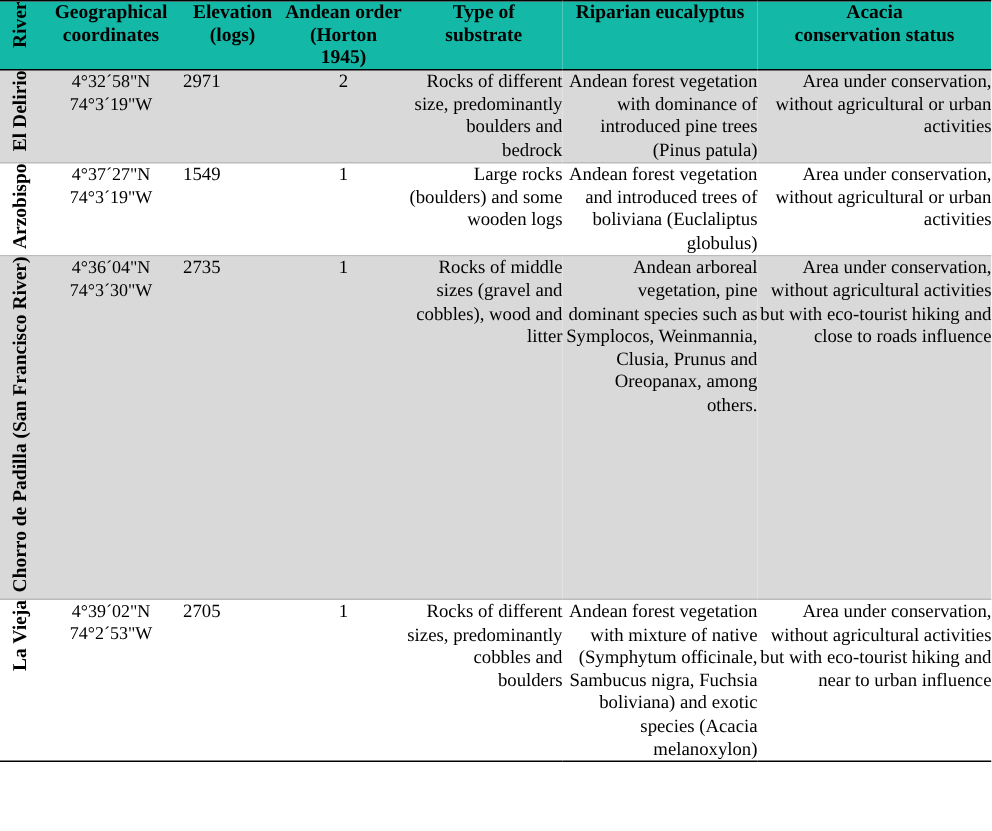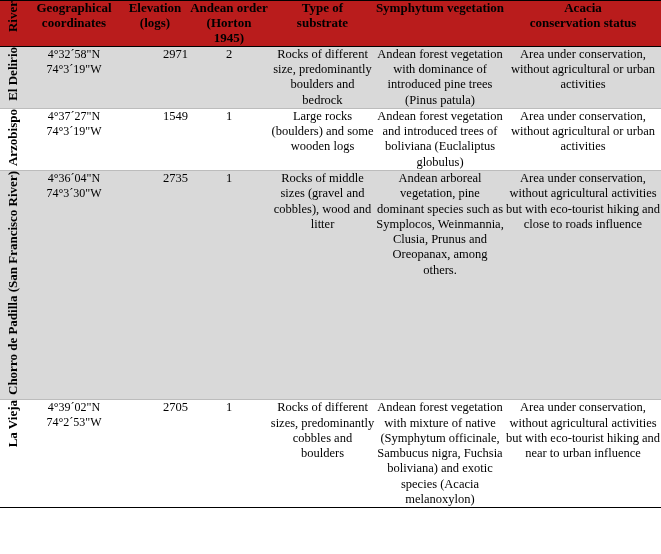"Geographical" thead th { background: #b91c1c -> #14b8a6 }
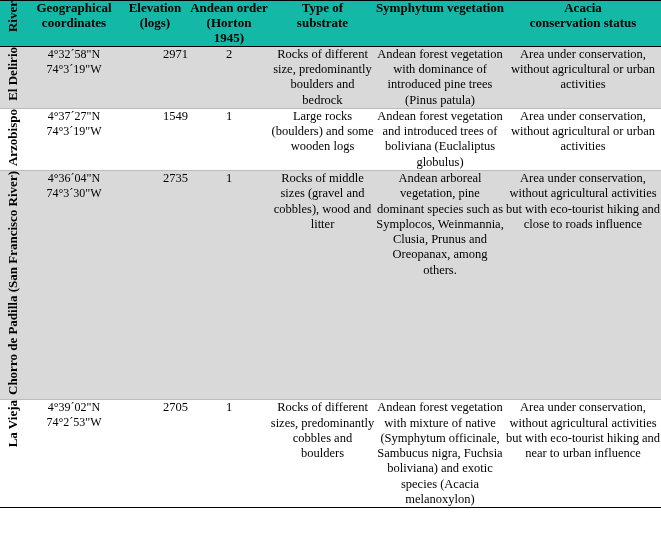"Symphytum vegetation" span { text: Symphytum vegetation -> Riparian eucalyptus }
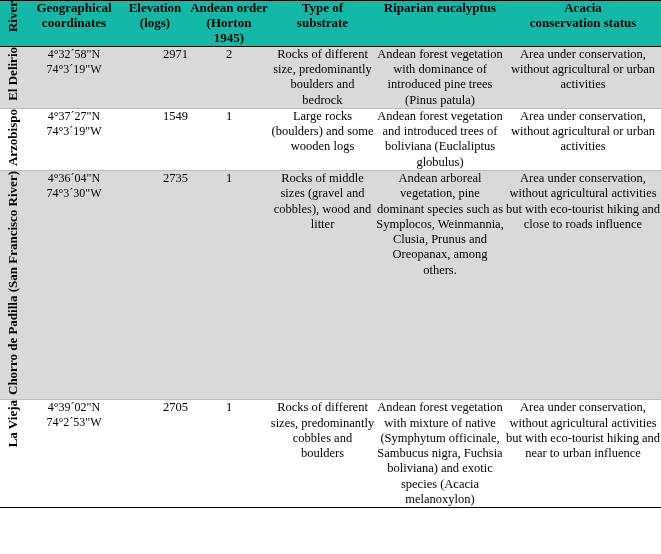"2971" td.col-elev { text-align: right -> left }
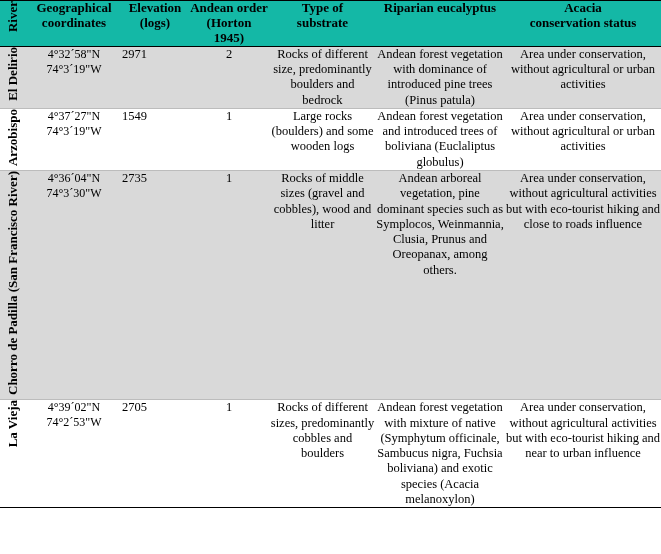"Rocks of different size, predominantly" td.col-substrate, td.col-veg, td.col-status { text-align: center -> right }
